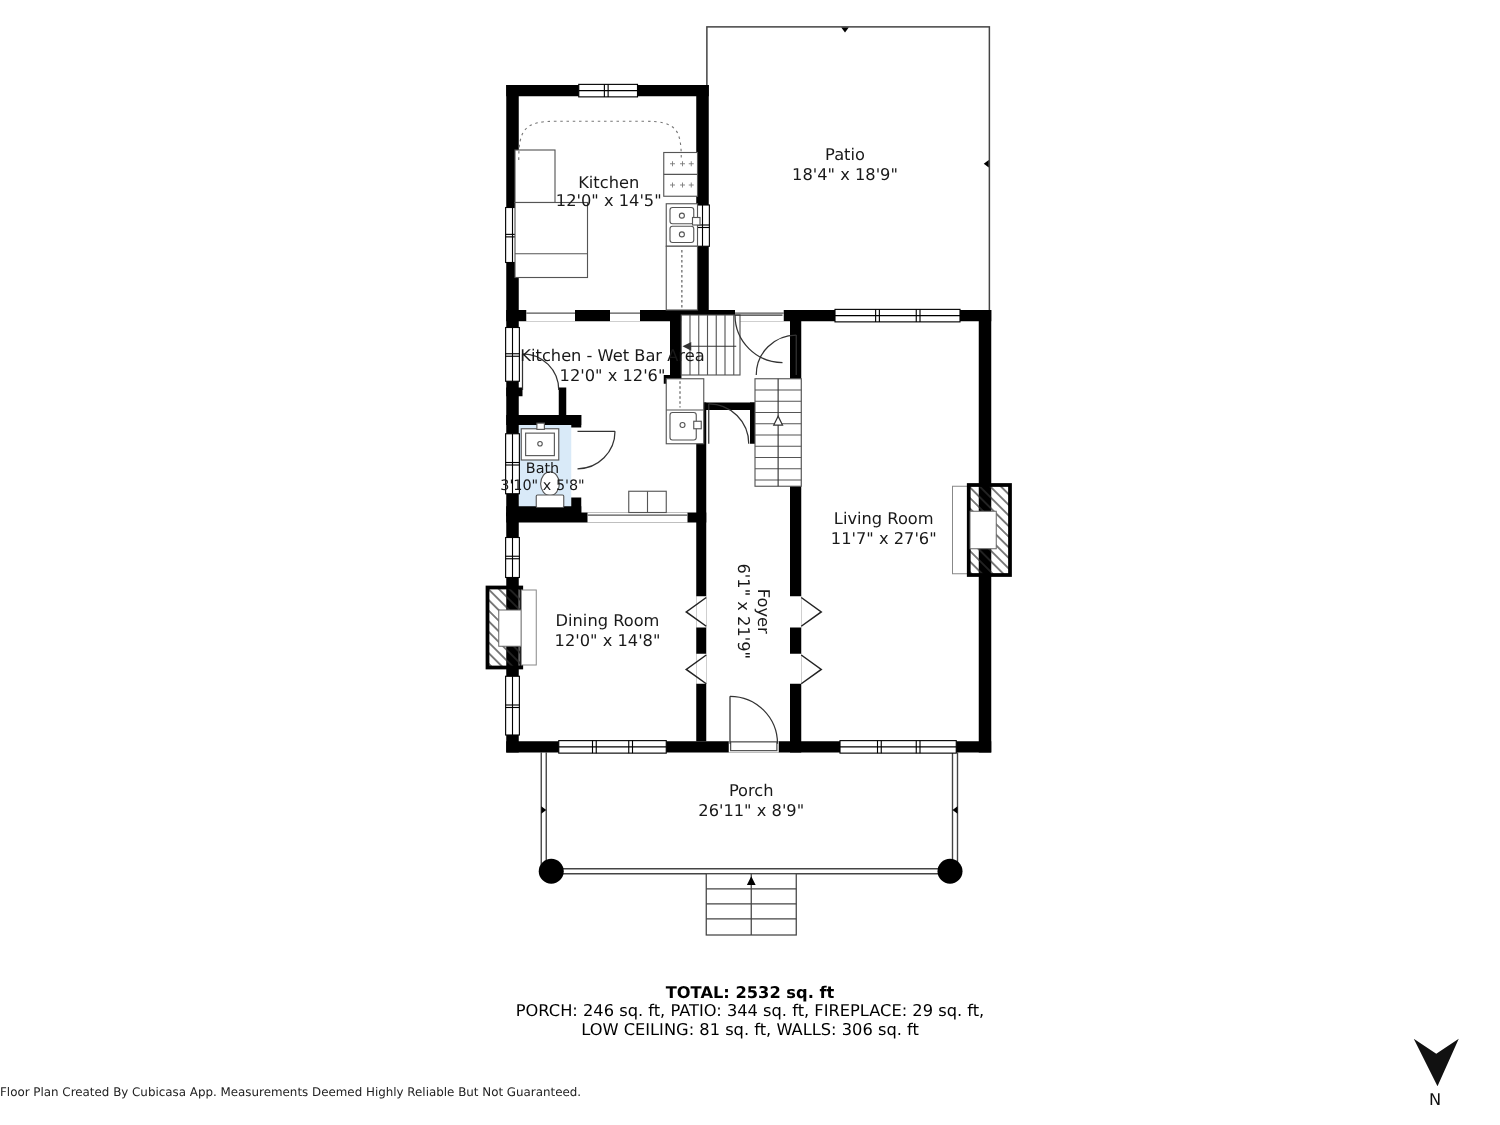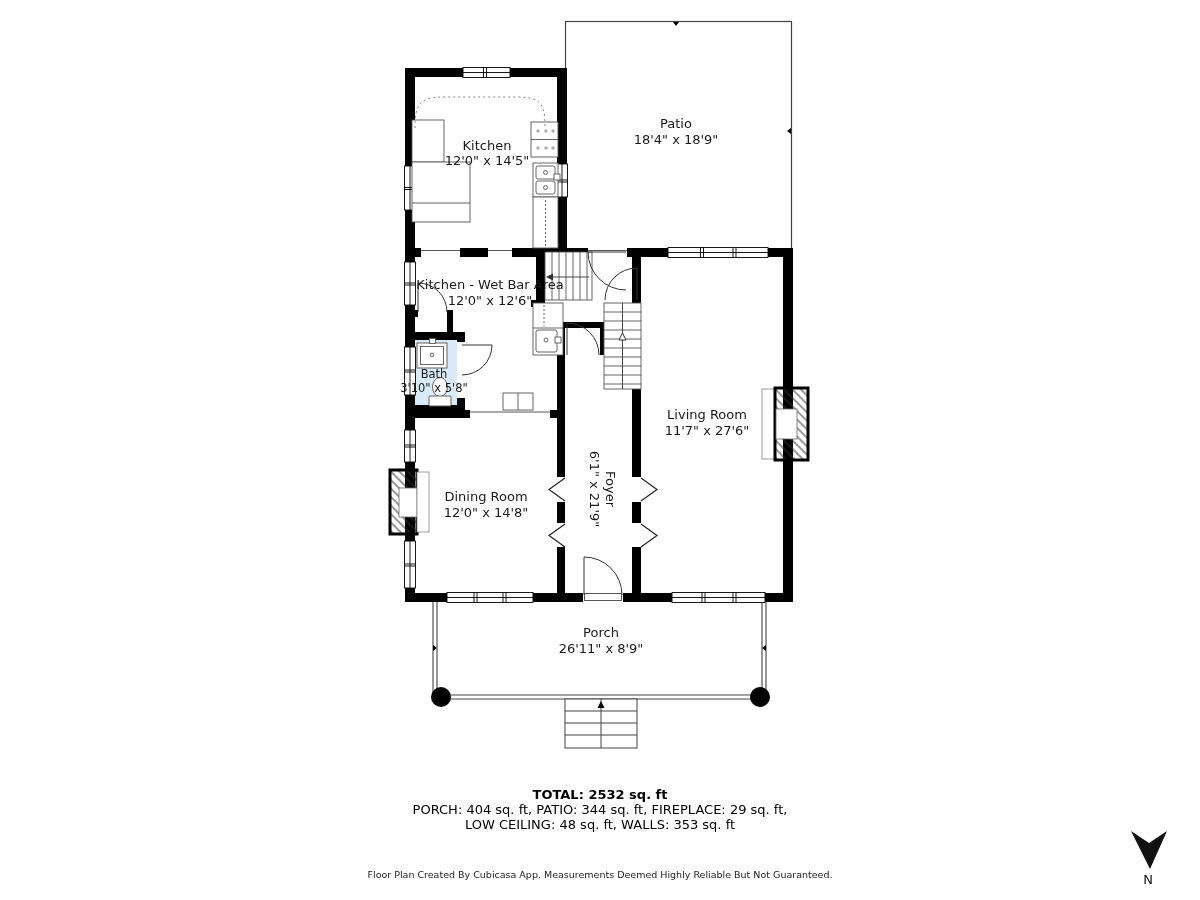"PORCH: 404 sq. ft, PATIO:" div { text: 404 -> 246 }
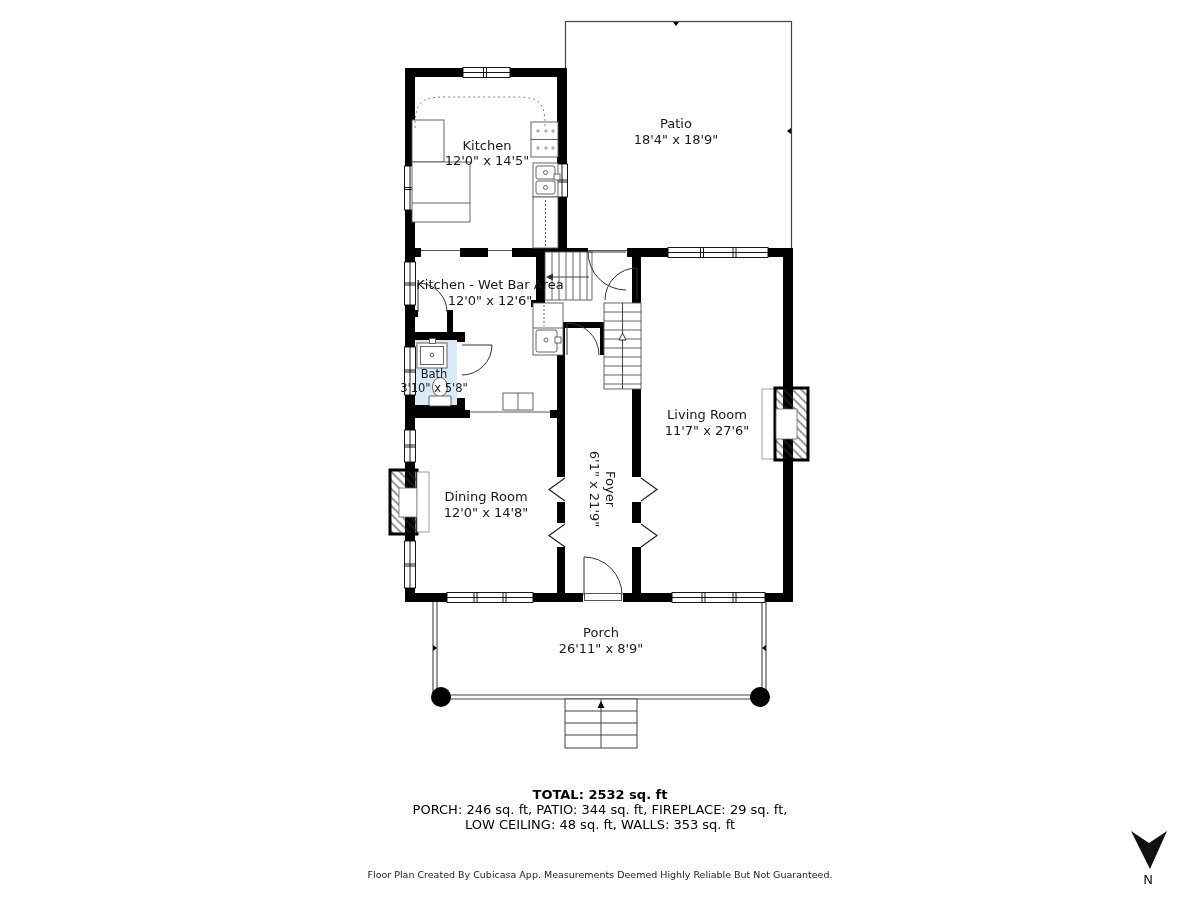"LOW CEILING: 48 sq. ft," div { text: 48 sq. ft, WALLS: 353 -> 81 sq. ft, WALLS: 306 }
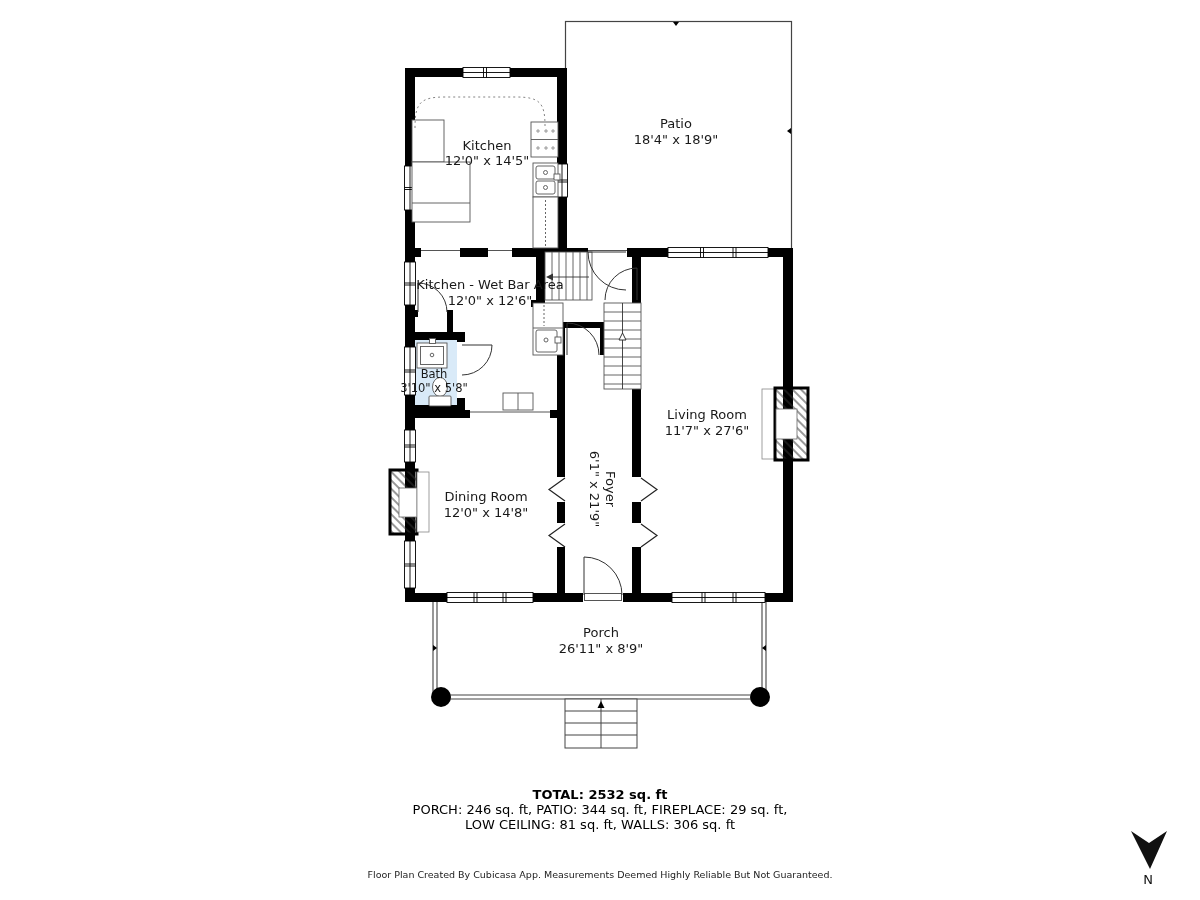"Floor Plan Created By Cubicasa" .disclaimer { text-align: center -> none }
